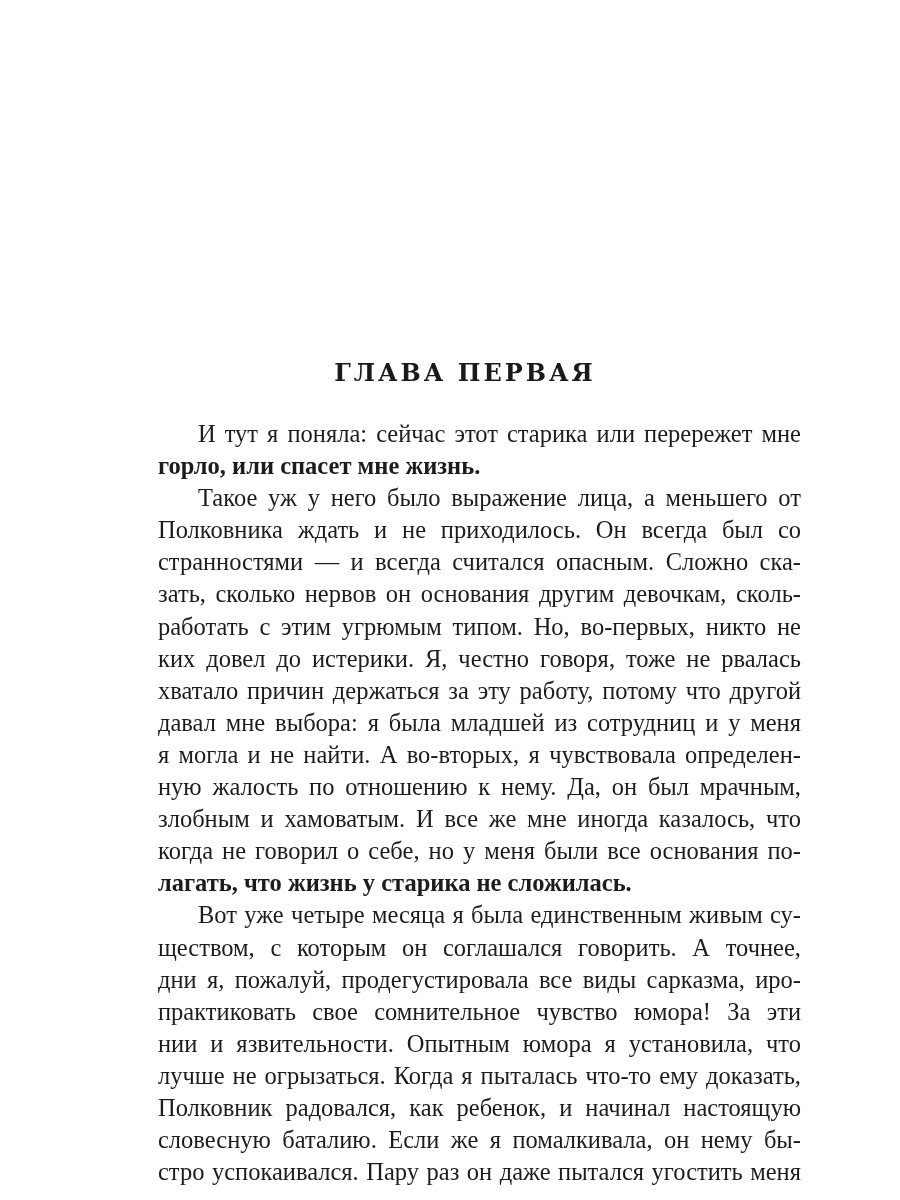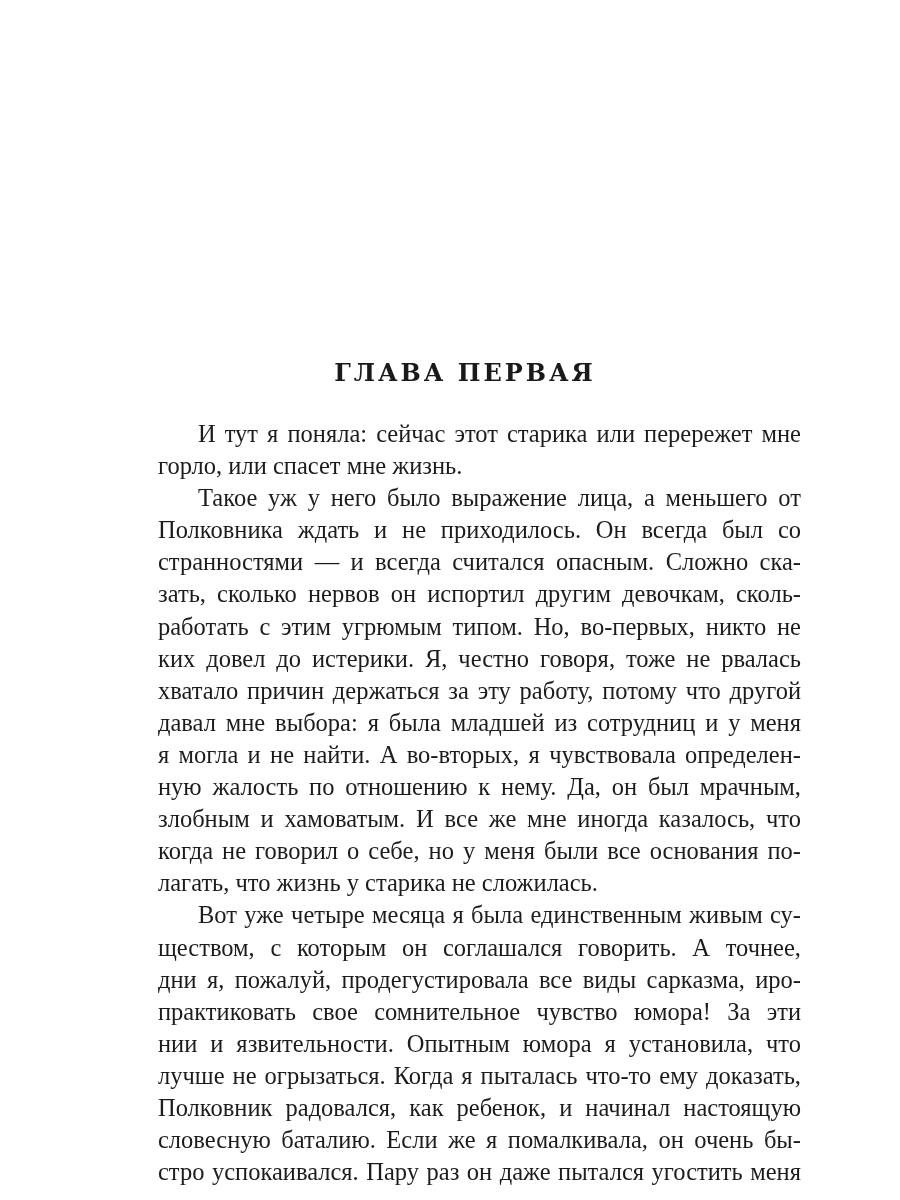"горло, или спасет мне жизнь." .line.last { font-weight: none -> bold }
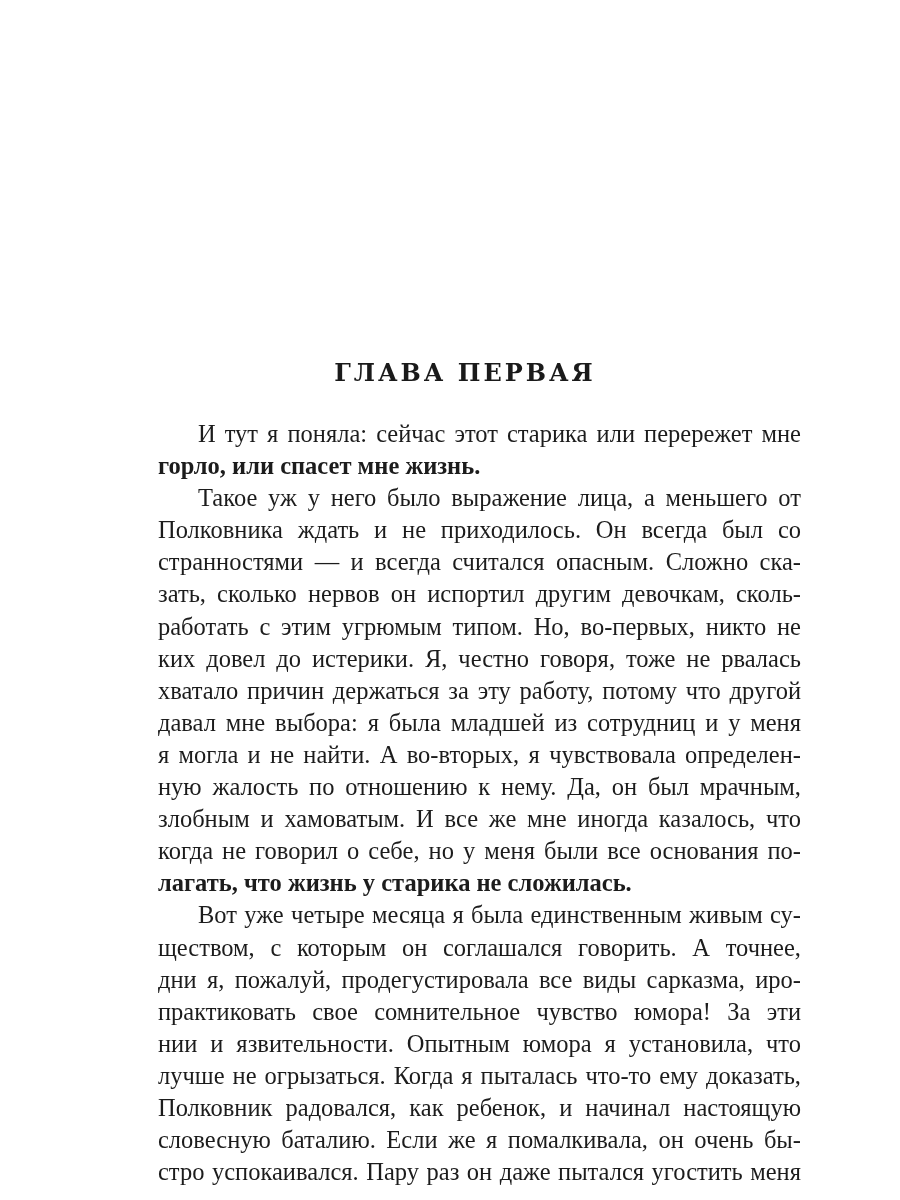"зать, сколько нервов он испортил" span.line { text: испортил -> основания }
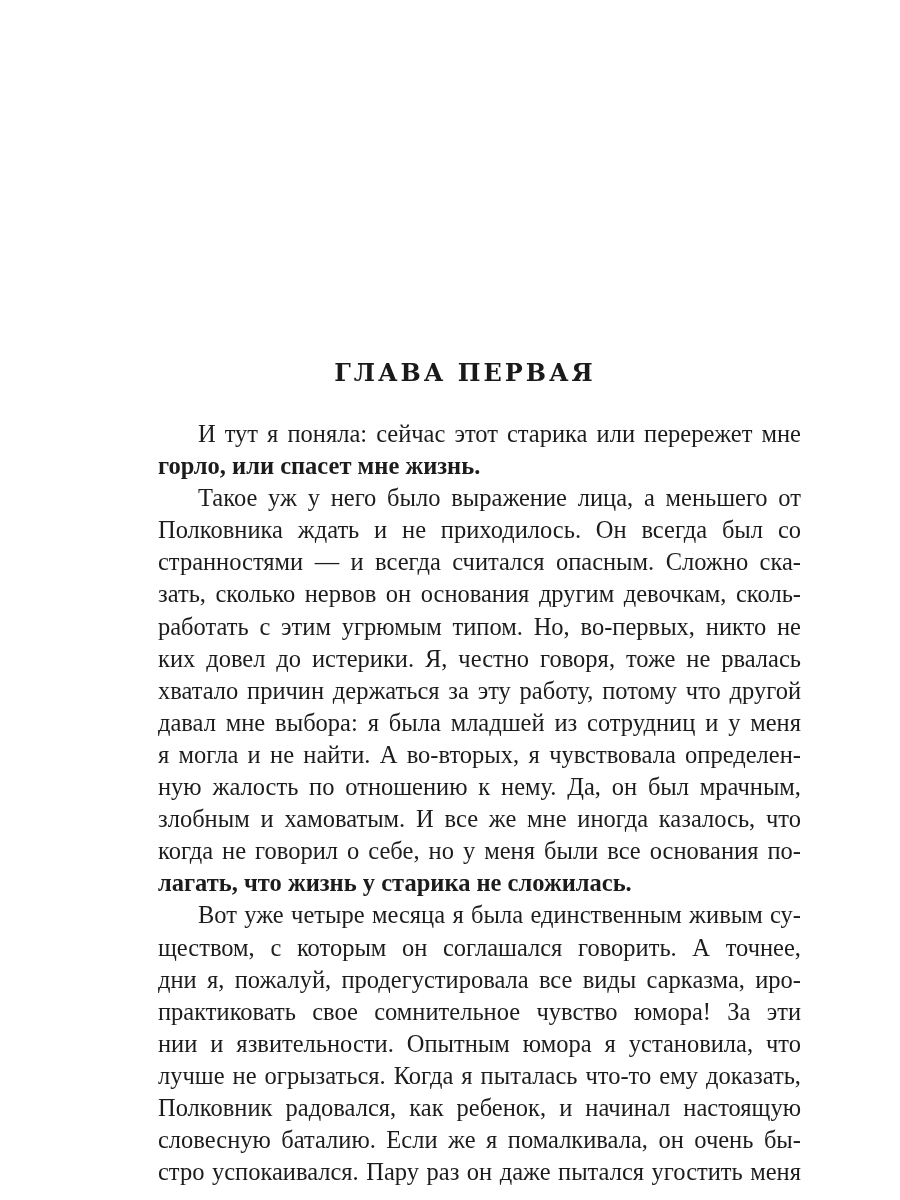"словесную баталию. Если же я" span.line { text: очень -> нему }
